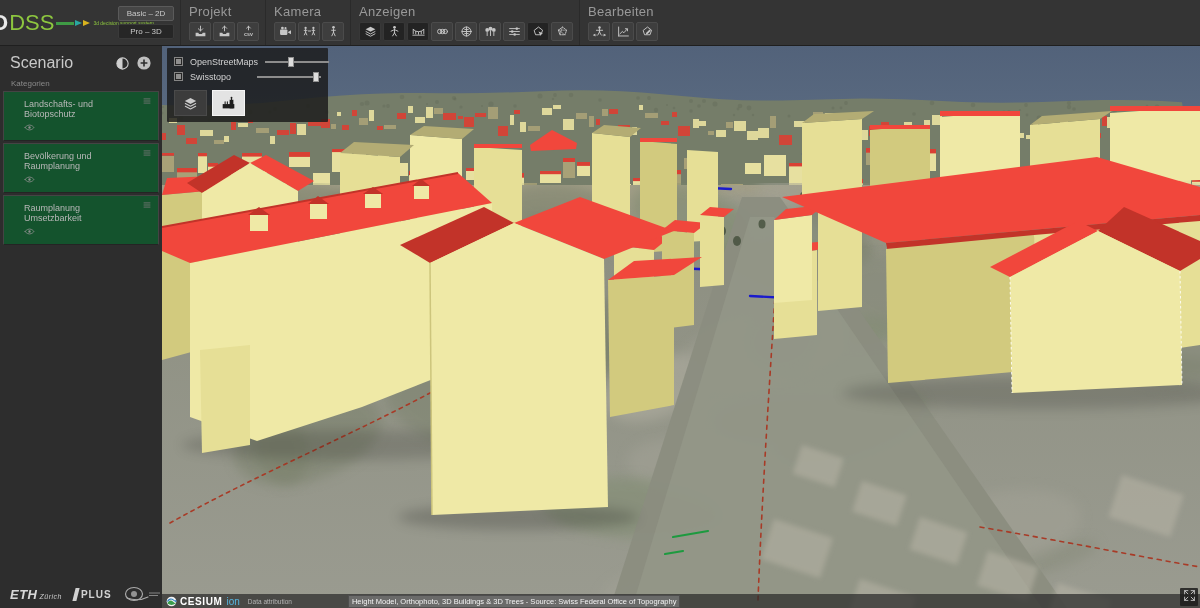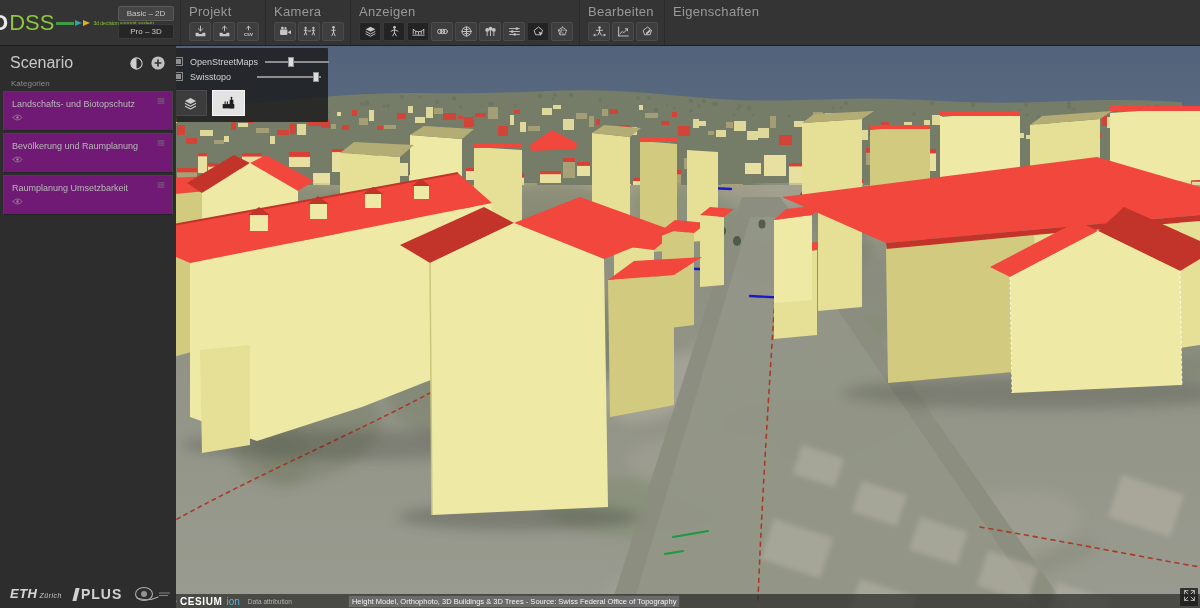"Eigenschaften" div.tb-section { html: <div> <div>Eigenschaften</div> </div> -> none }
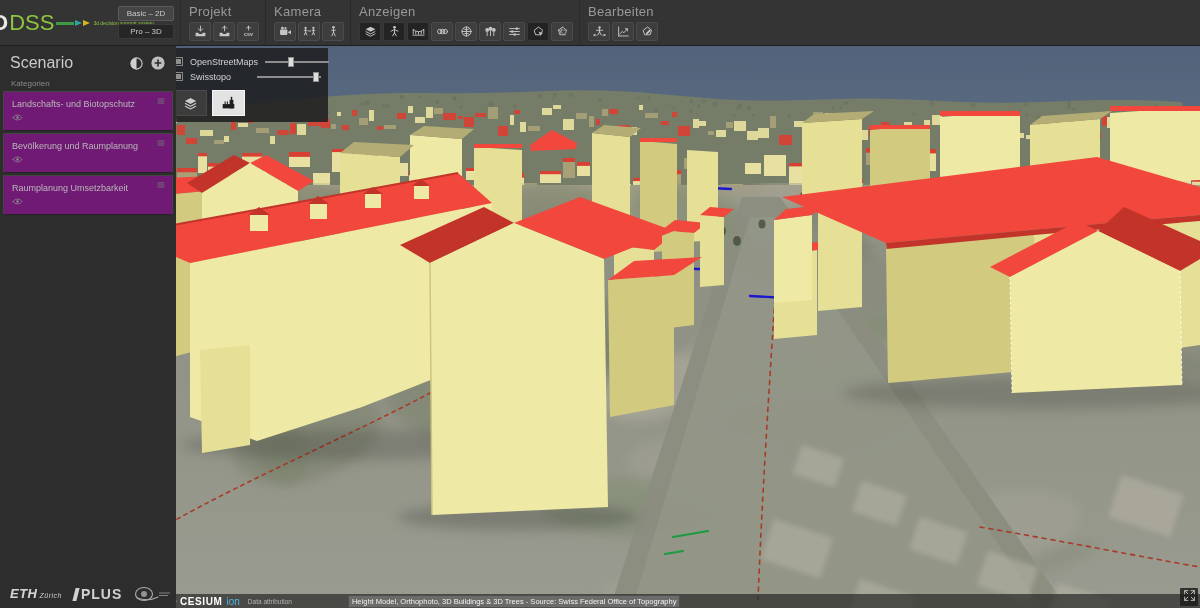"Scenario" .sidebar { width: 176px -> 162px }
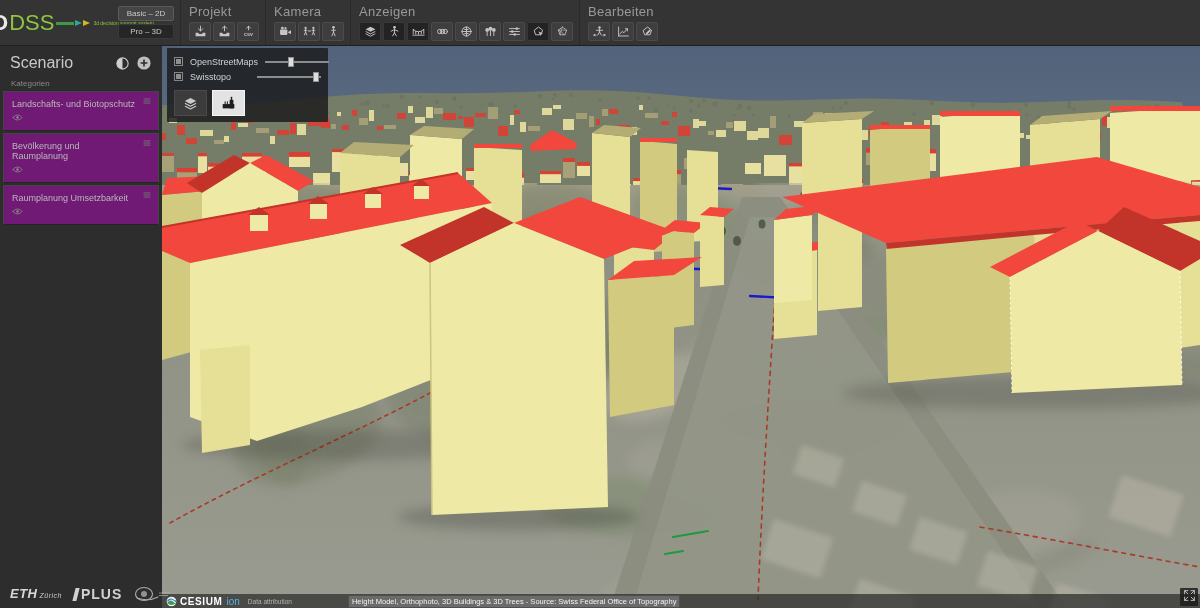"Landschafts- und Biotopschutz" .cat-card { background: #701a75 -> #14532d; padding: 7px 8px 3px -> 7px 20px 3px }
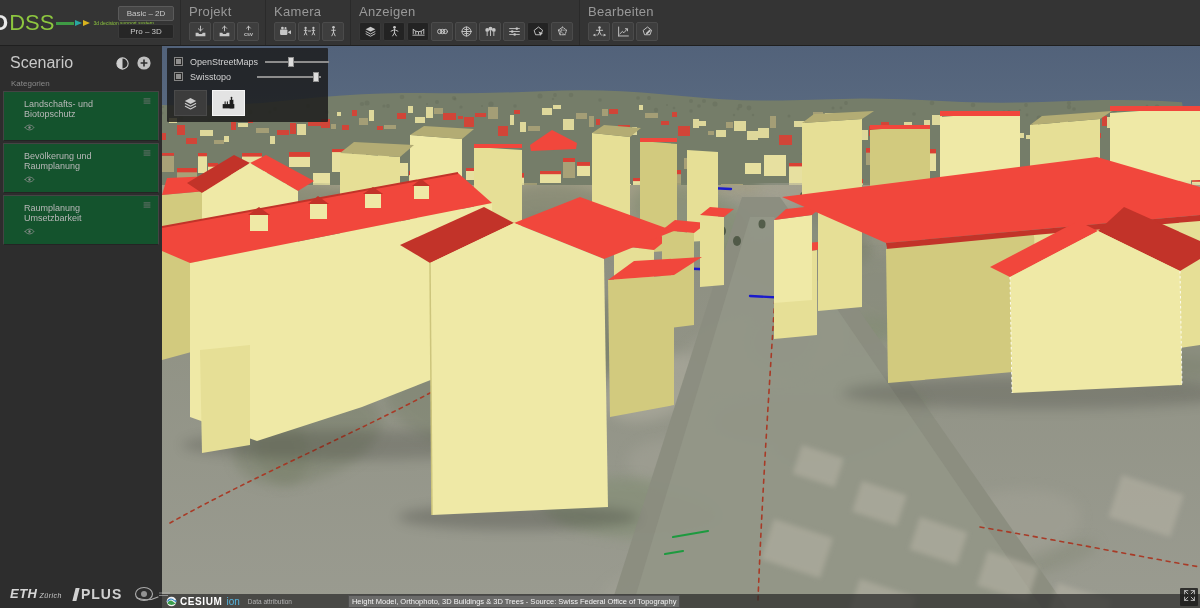"ETH" .sb-footer { align-items: flex-start -> center }
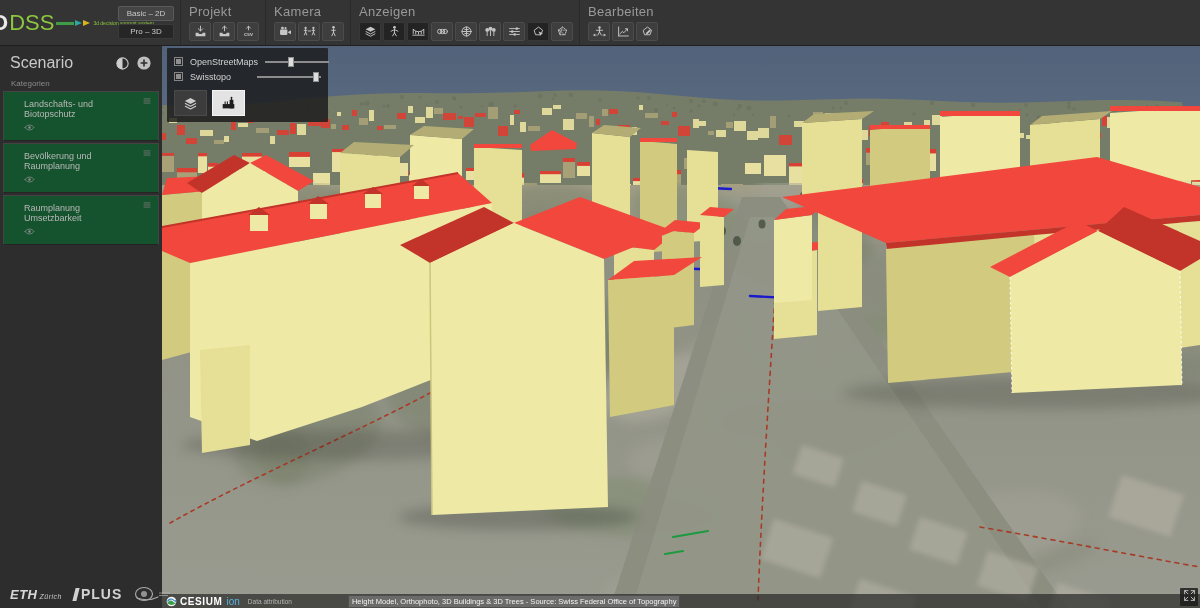"PLUS" .plus { font-size: 14px -> 10px }
